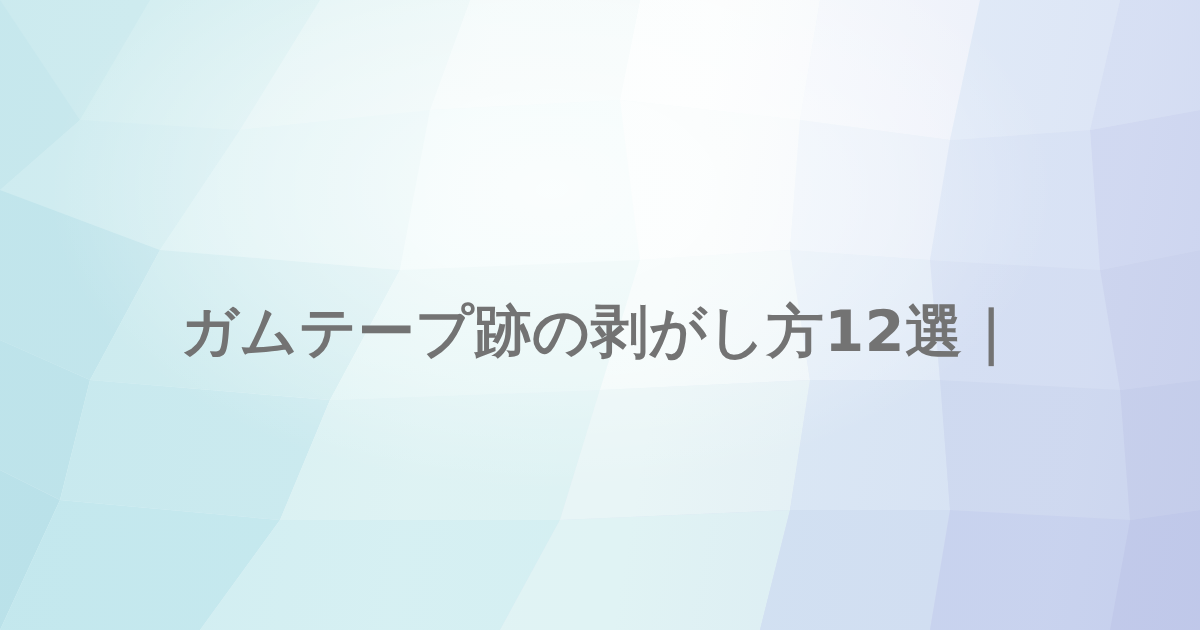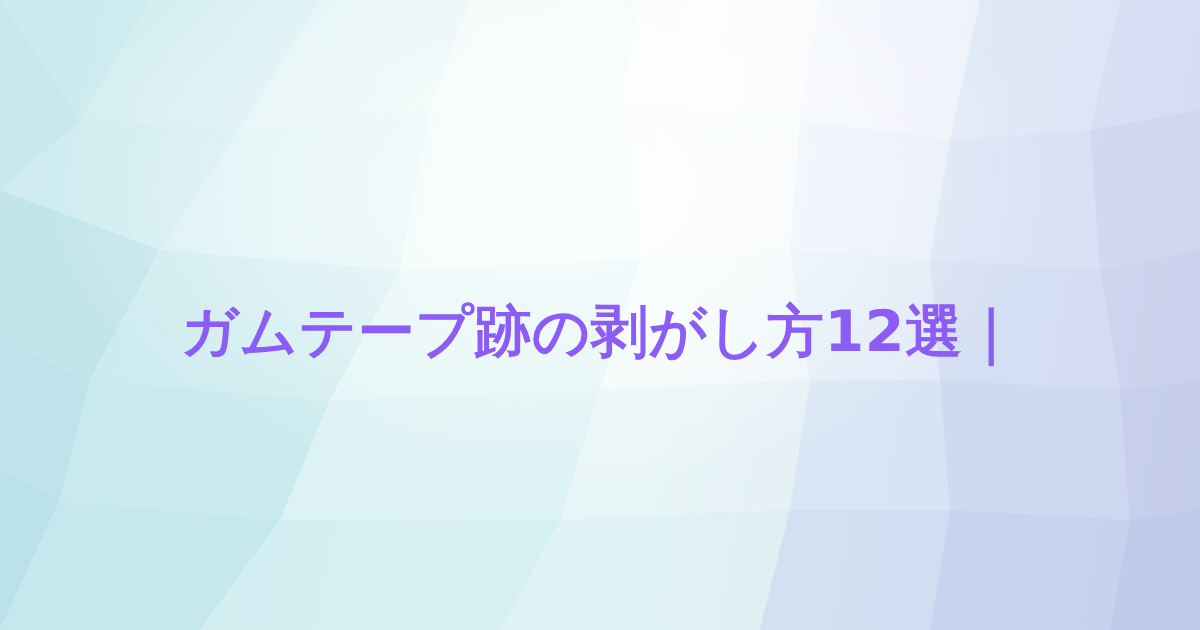"ガムテープ跡の剥がし方12選｜" .title-line { color: #8b5cf6 -> #737373 }
